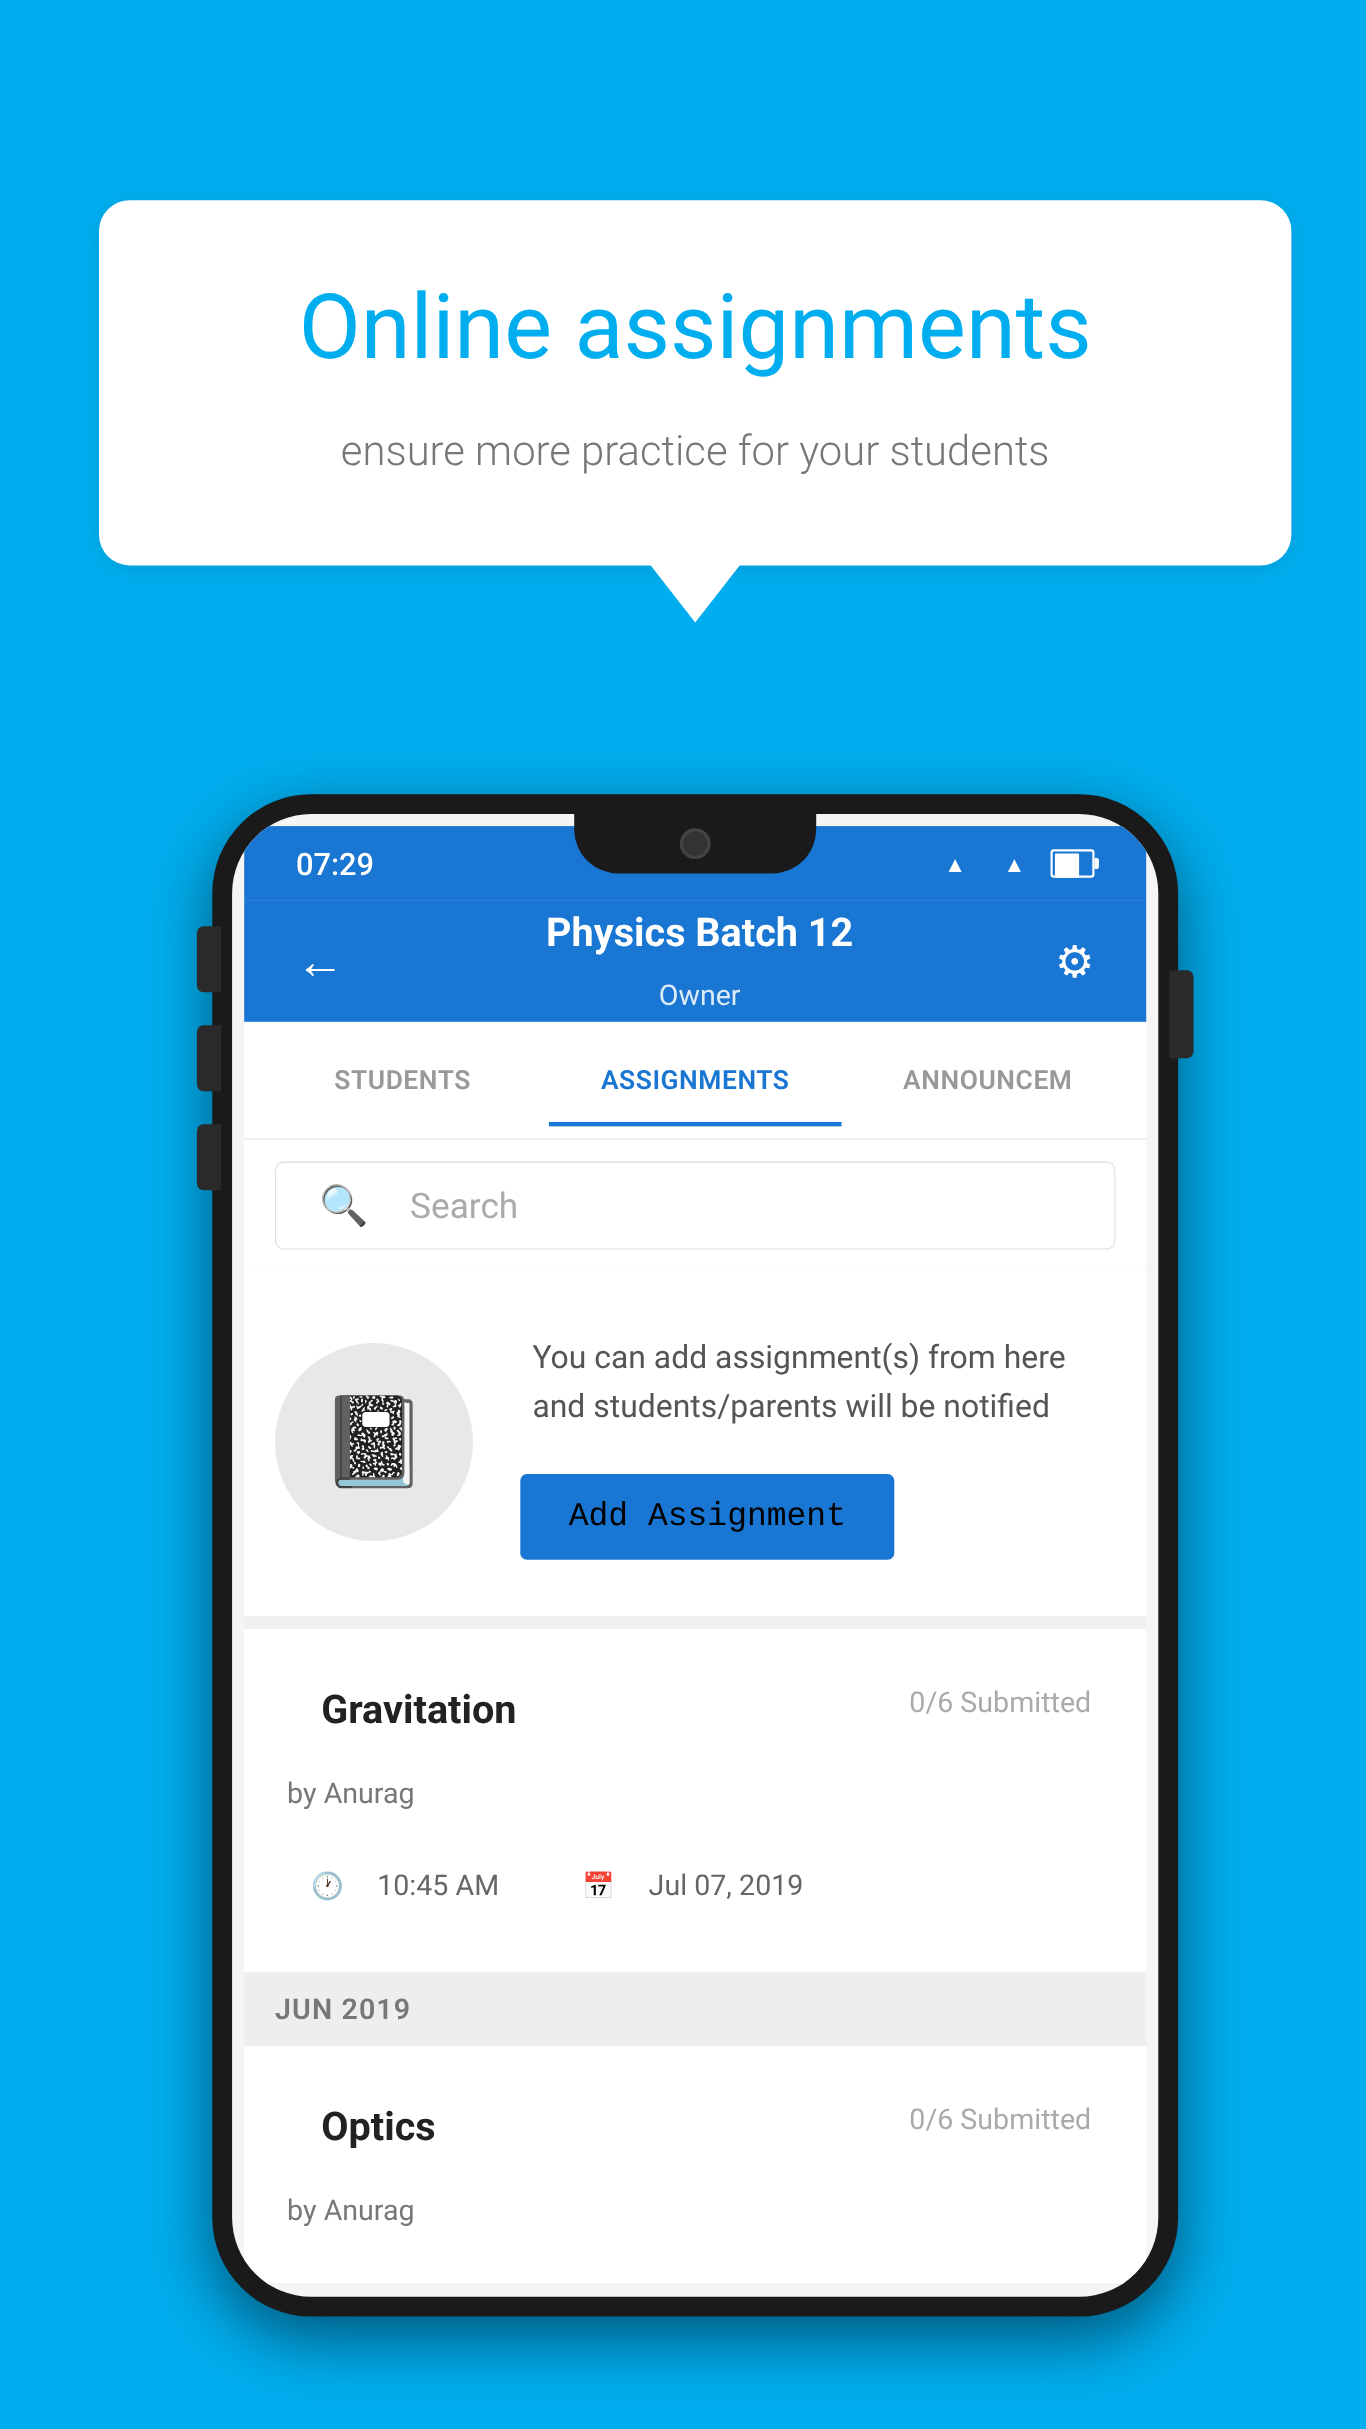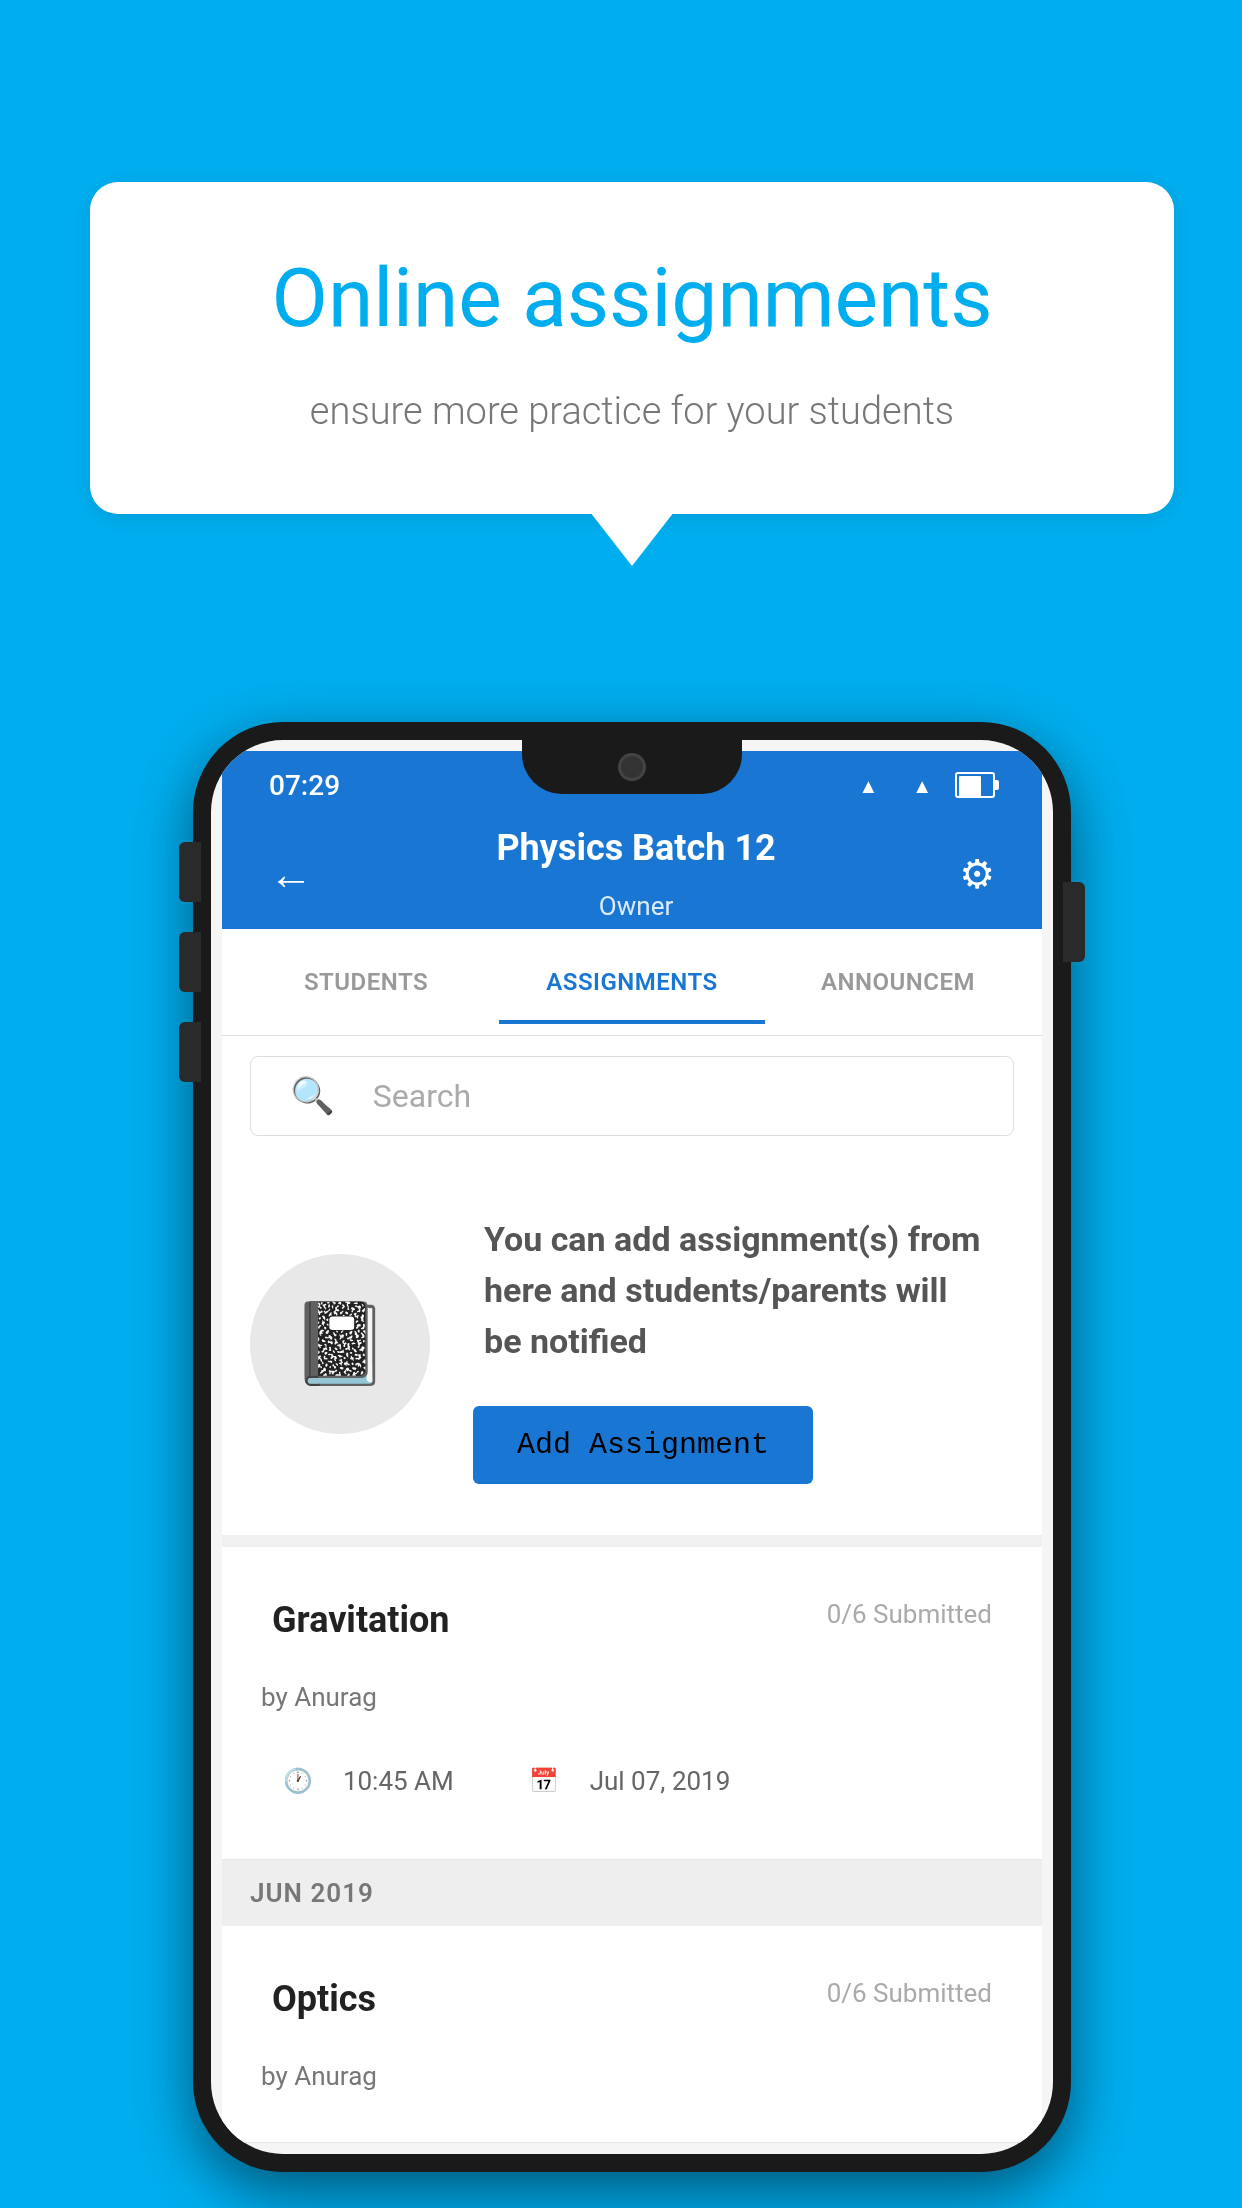"You can add assignment(s) from" .info-description { font-size: 34px -> 29px; font-weight: bold -> none }
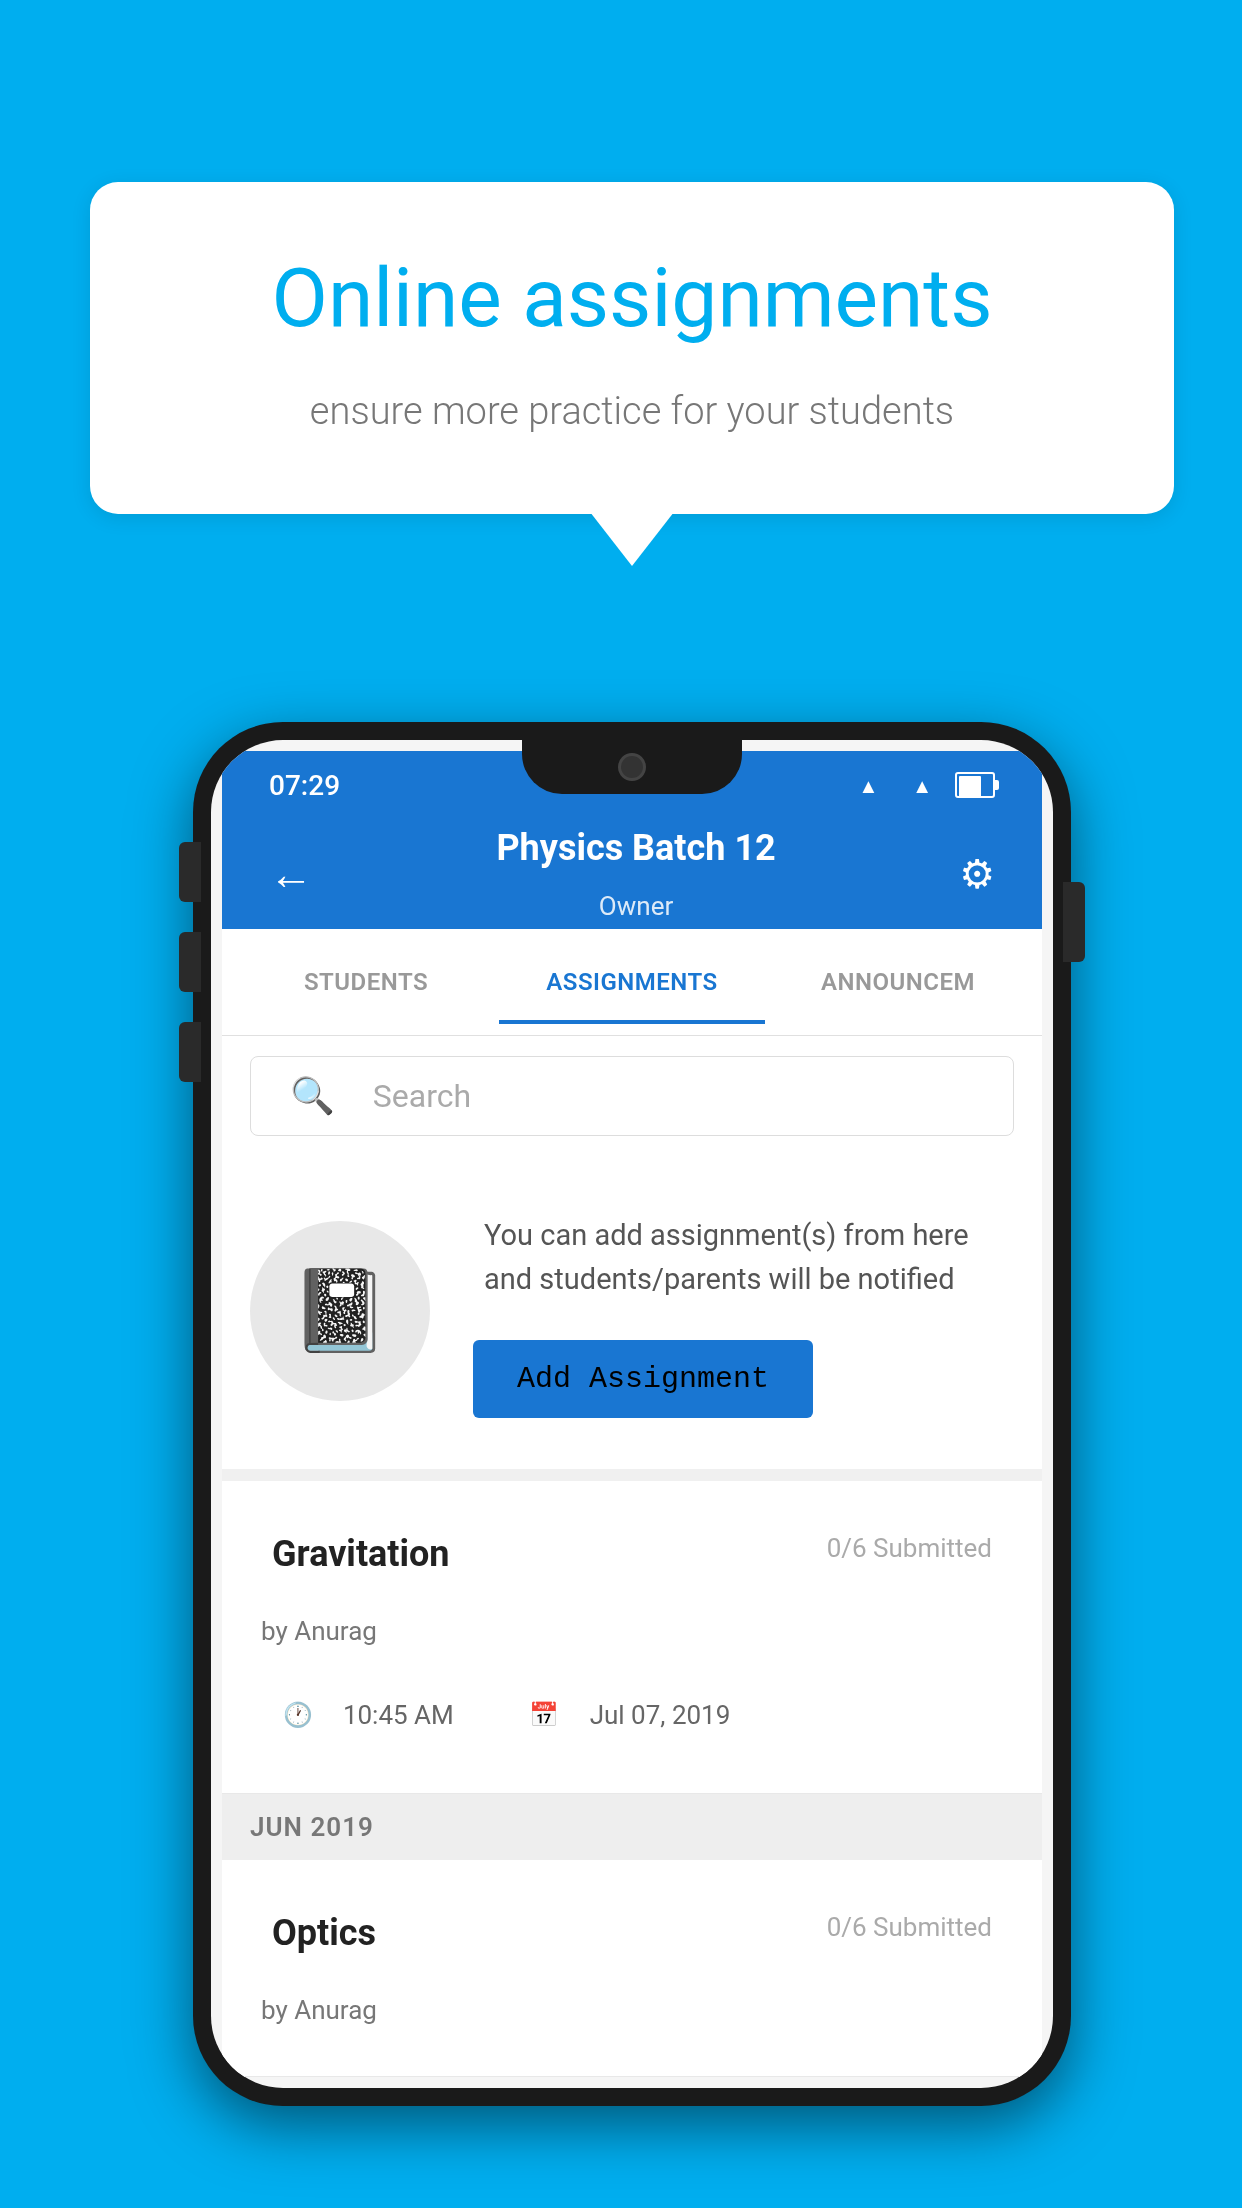"Gravitation" .assignment-name { margin-left: none -> 20px }
